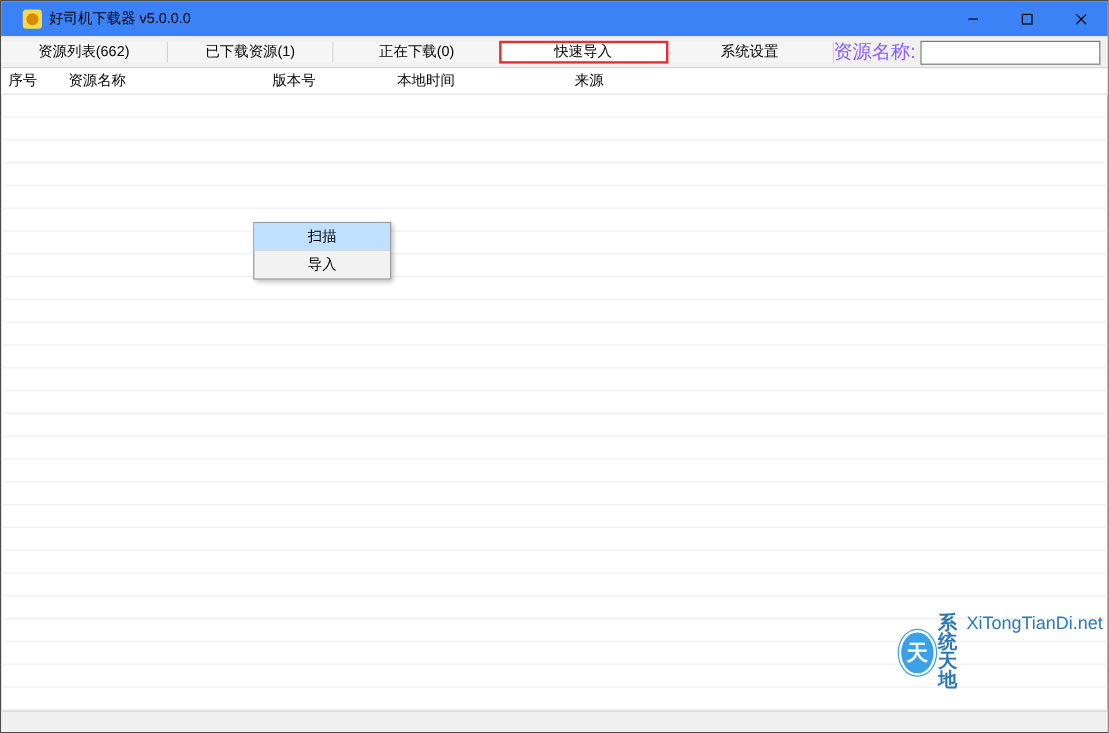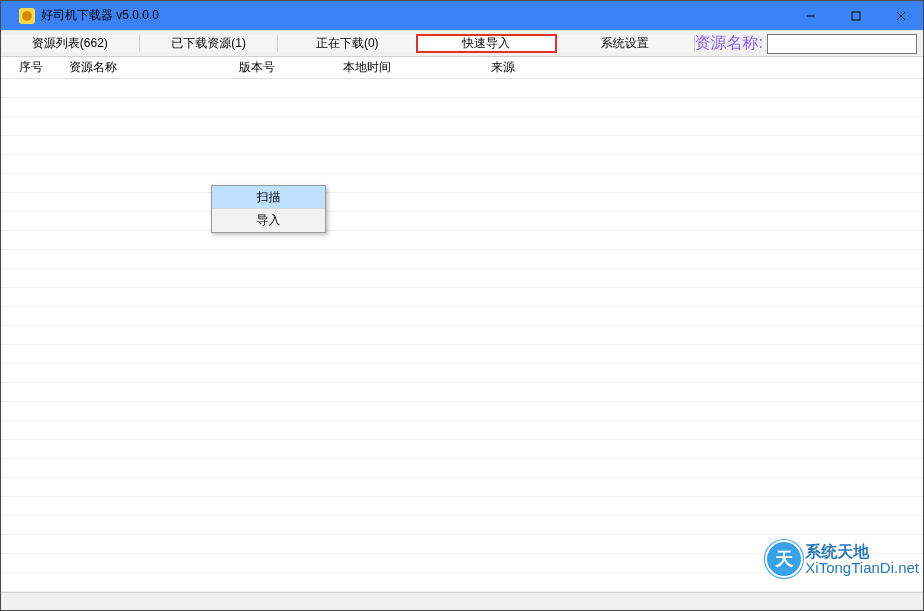"序号" .header-row .col { padding-left: 18px -> 6px }
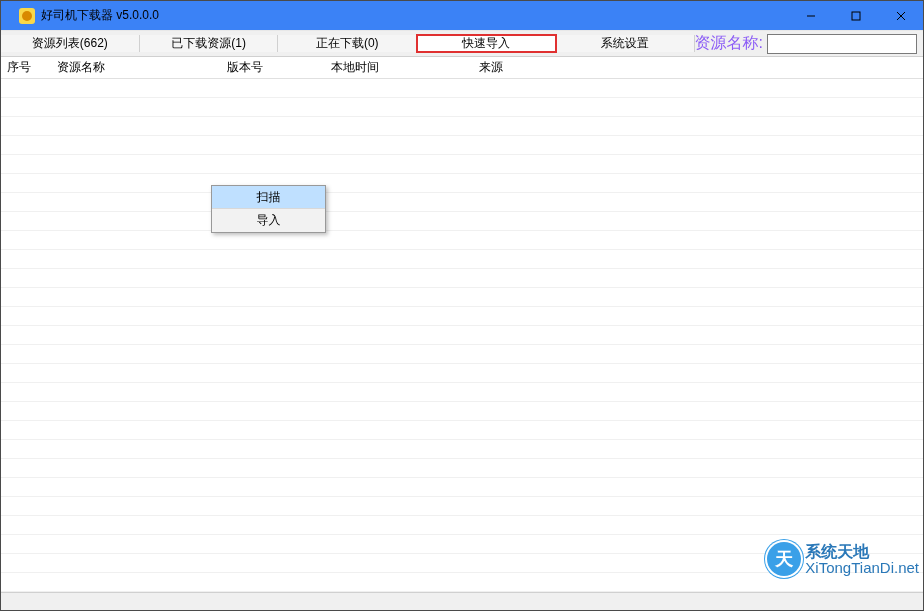"系统天地" .watermark .txt { flex-direction: column -> none }
